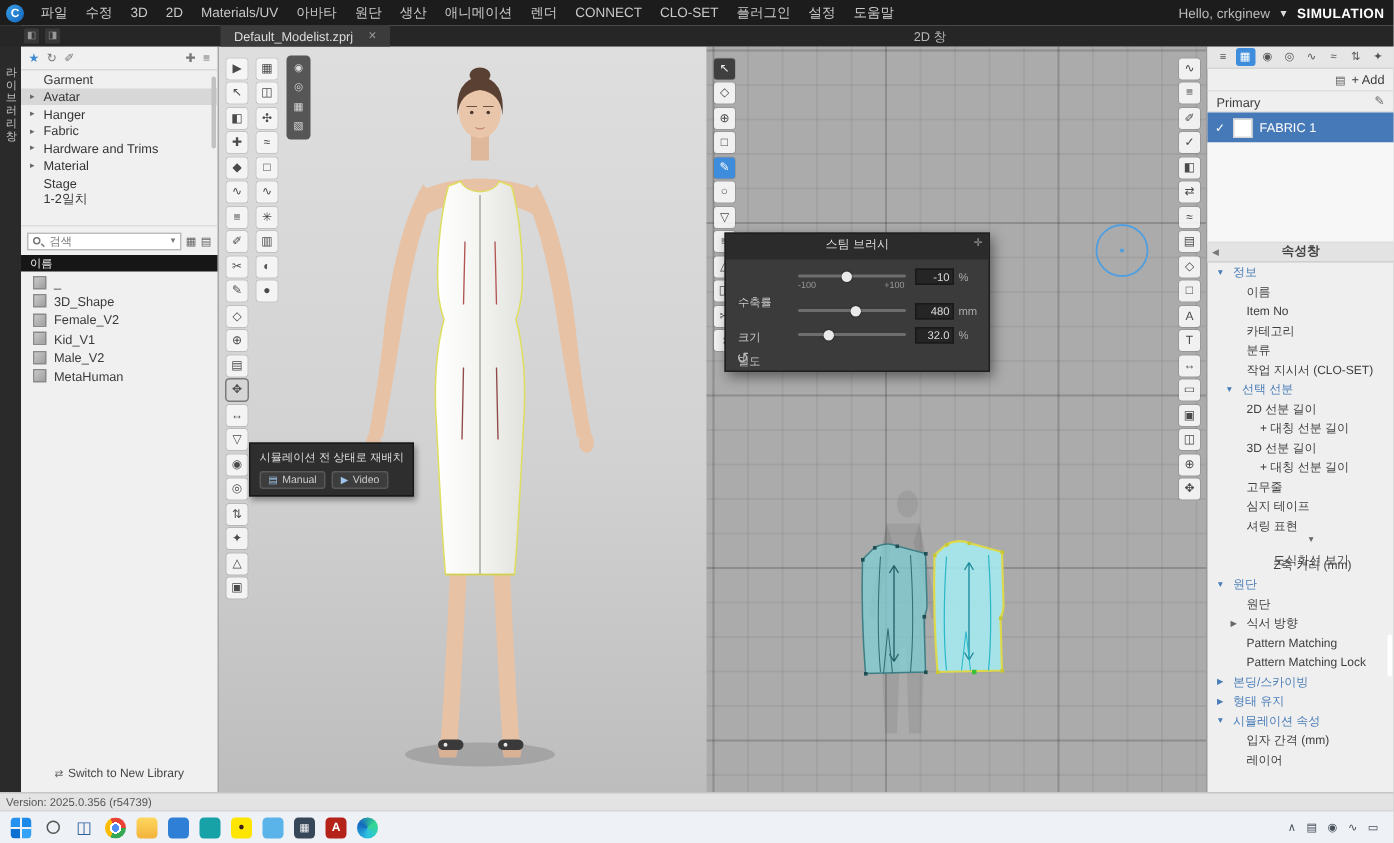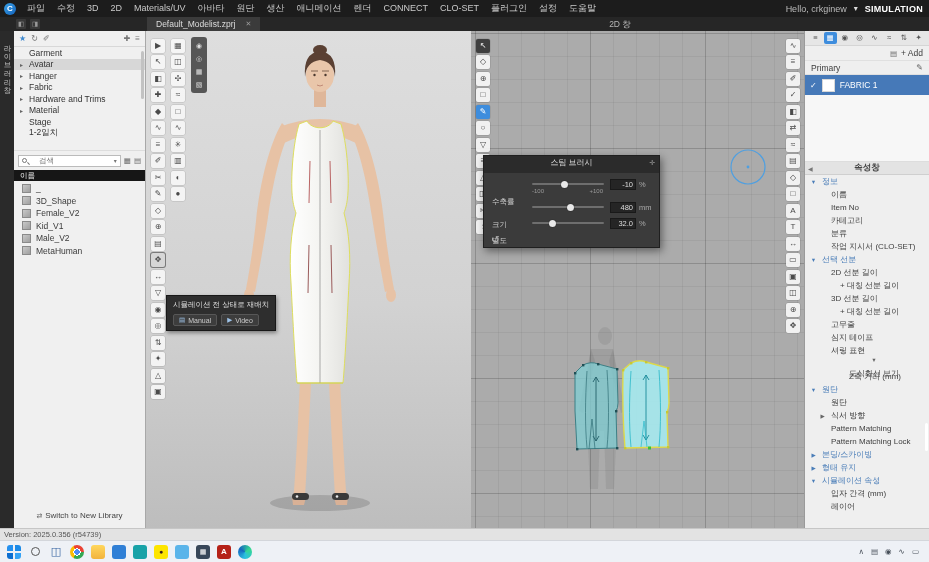"검색" .lib-search-box { gap: 12px -> 6px }
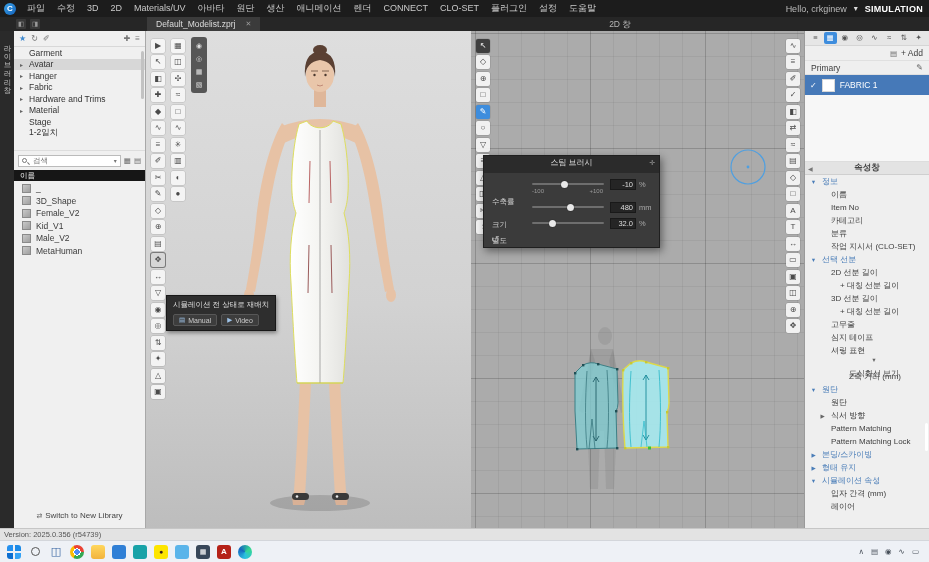"선택 선분" div.prow { padding-left: 5px -> 11px }
